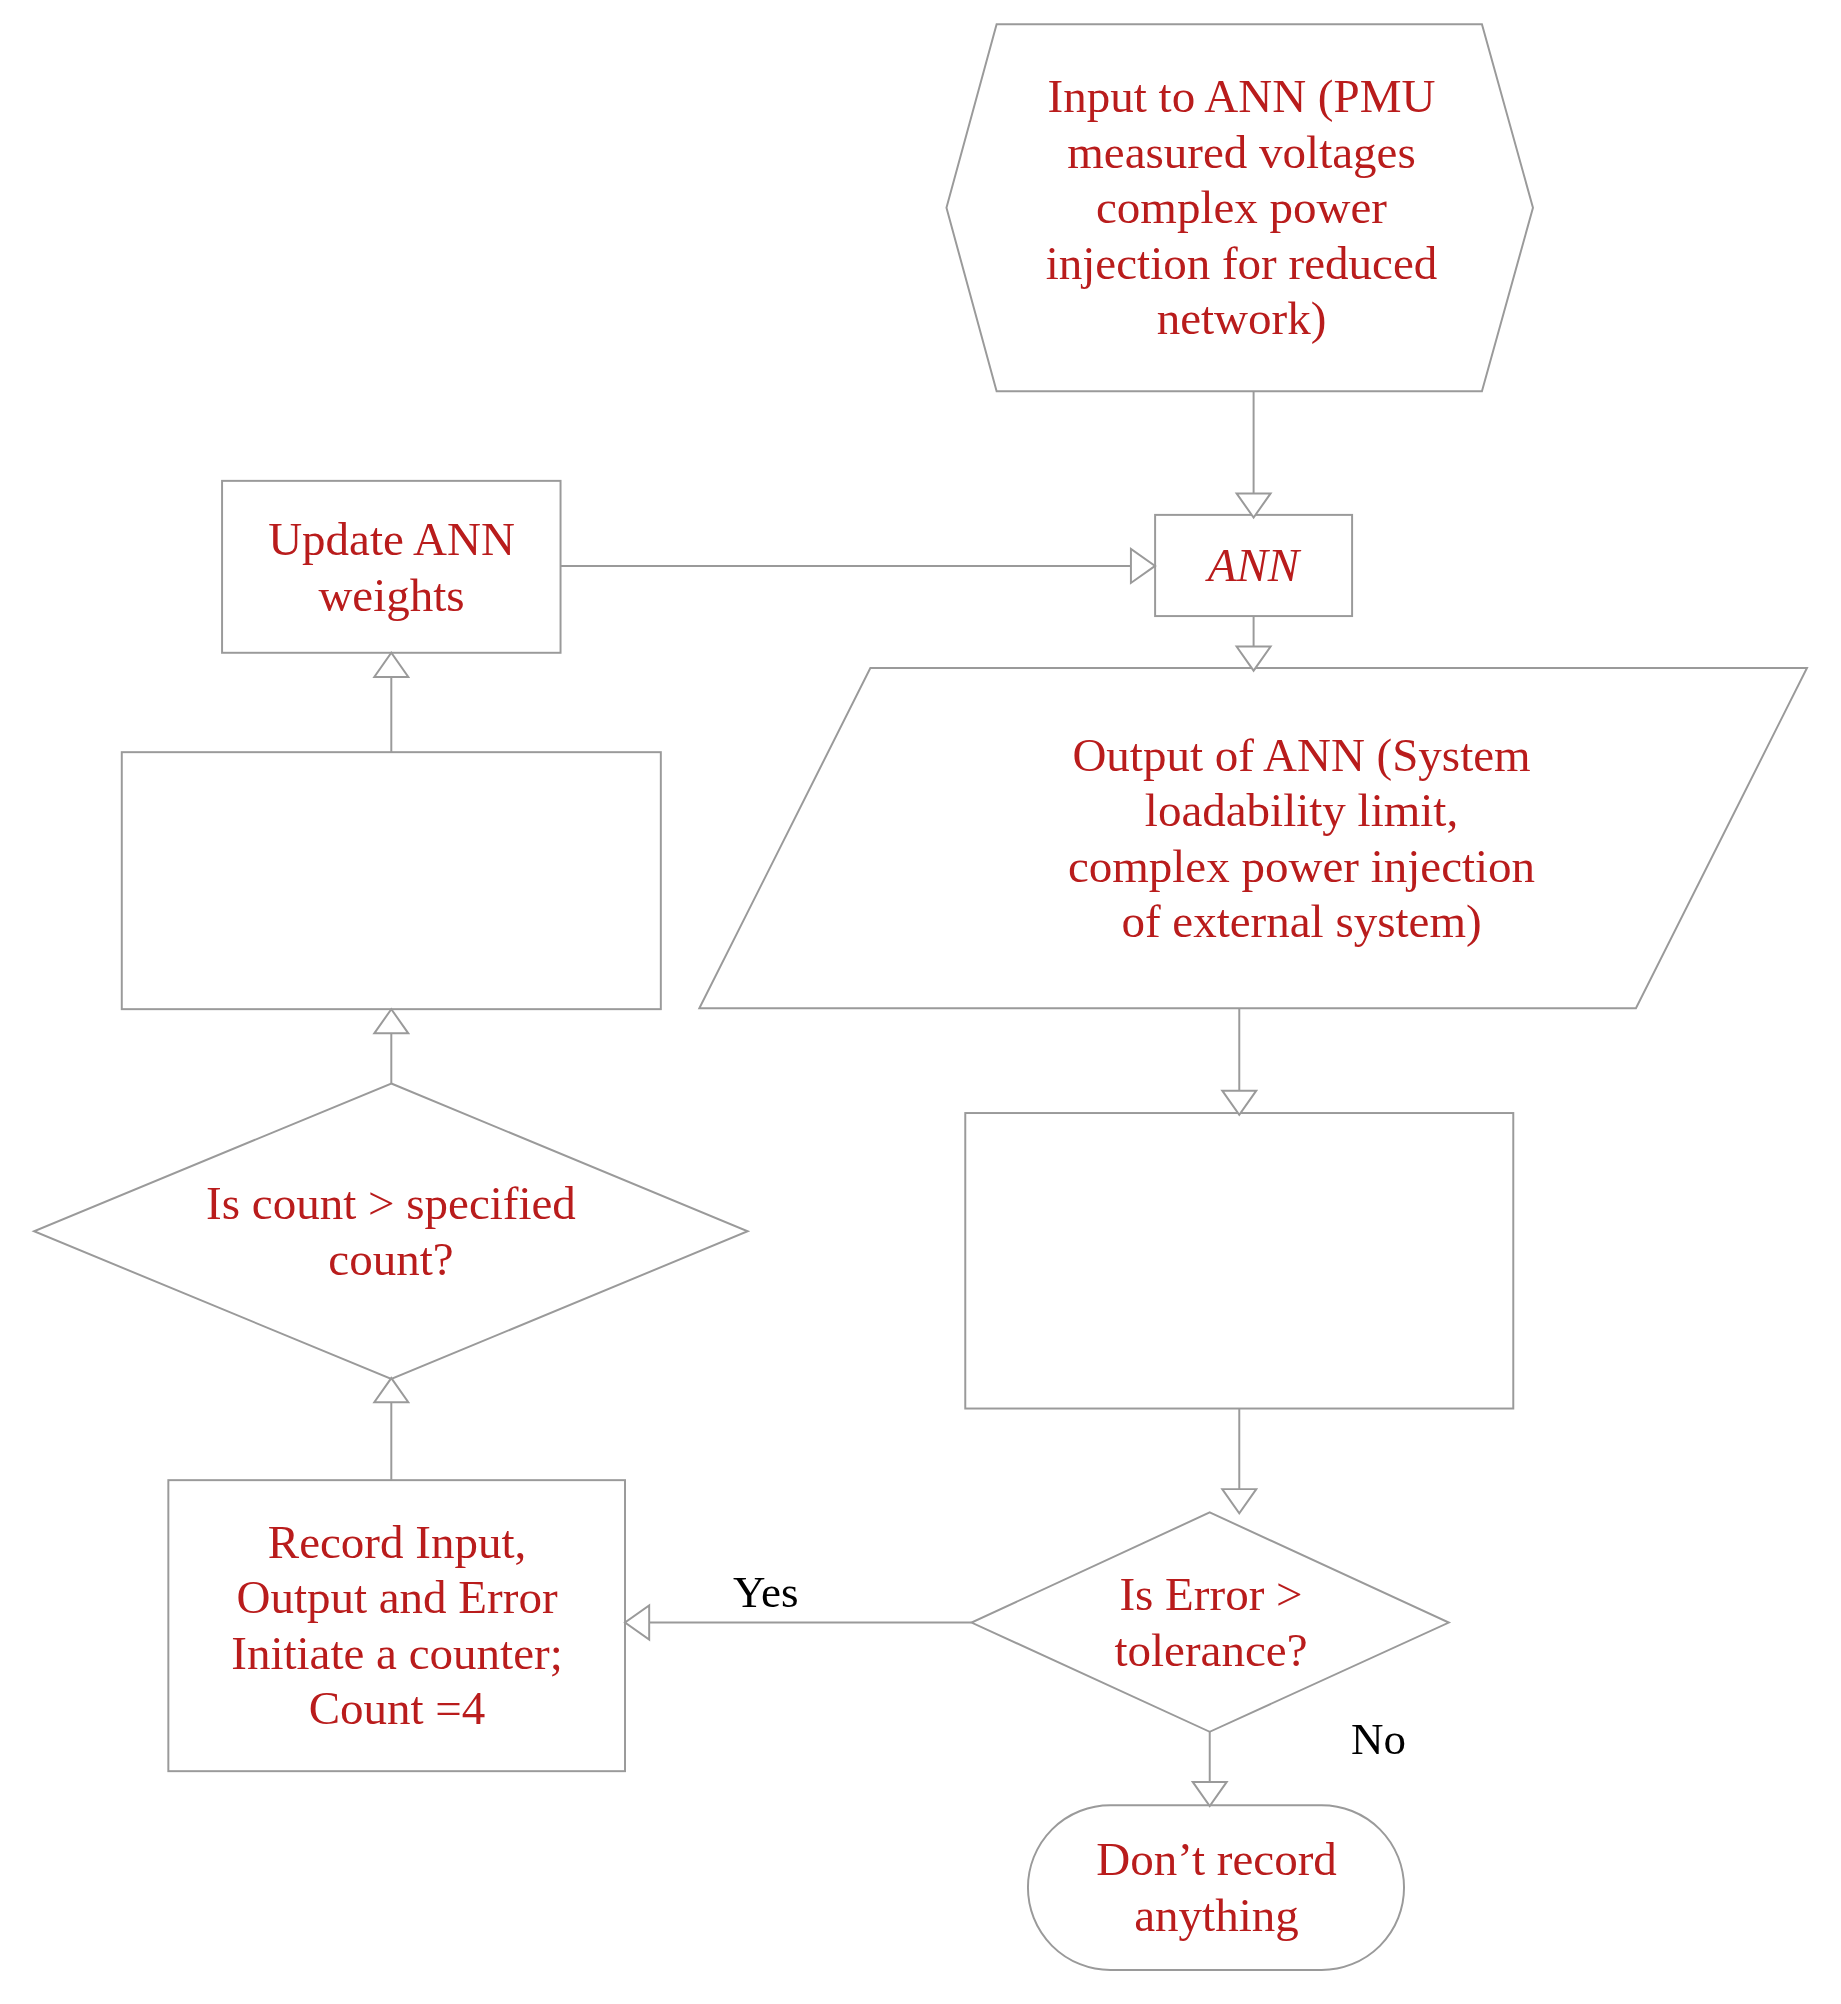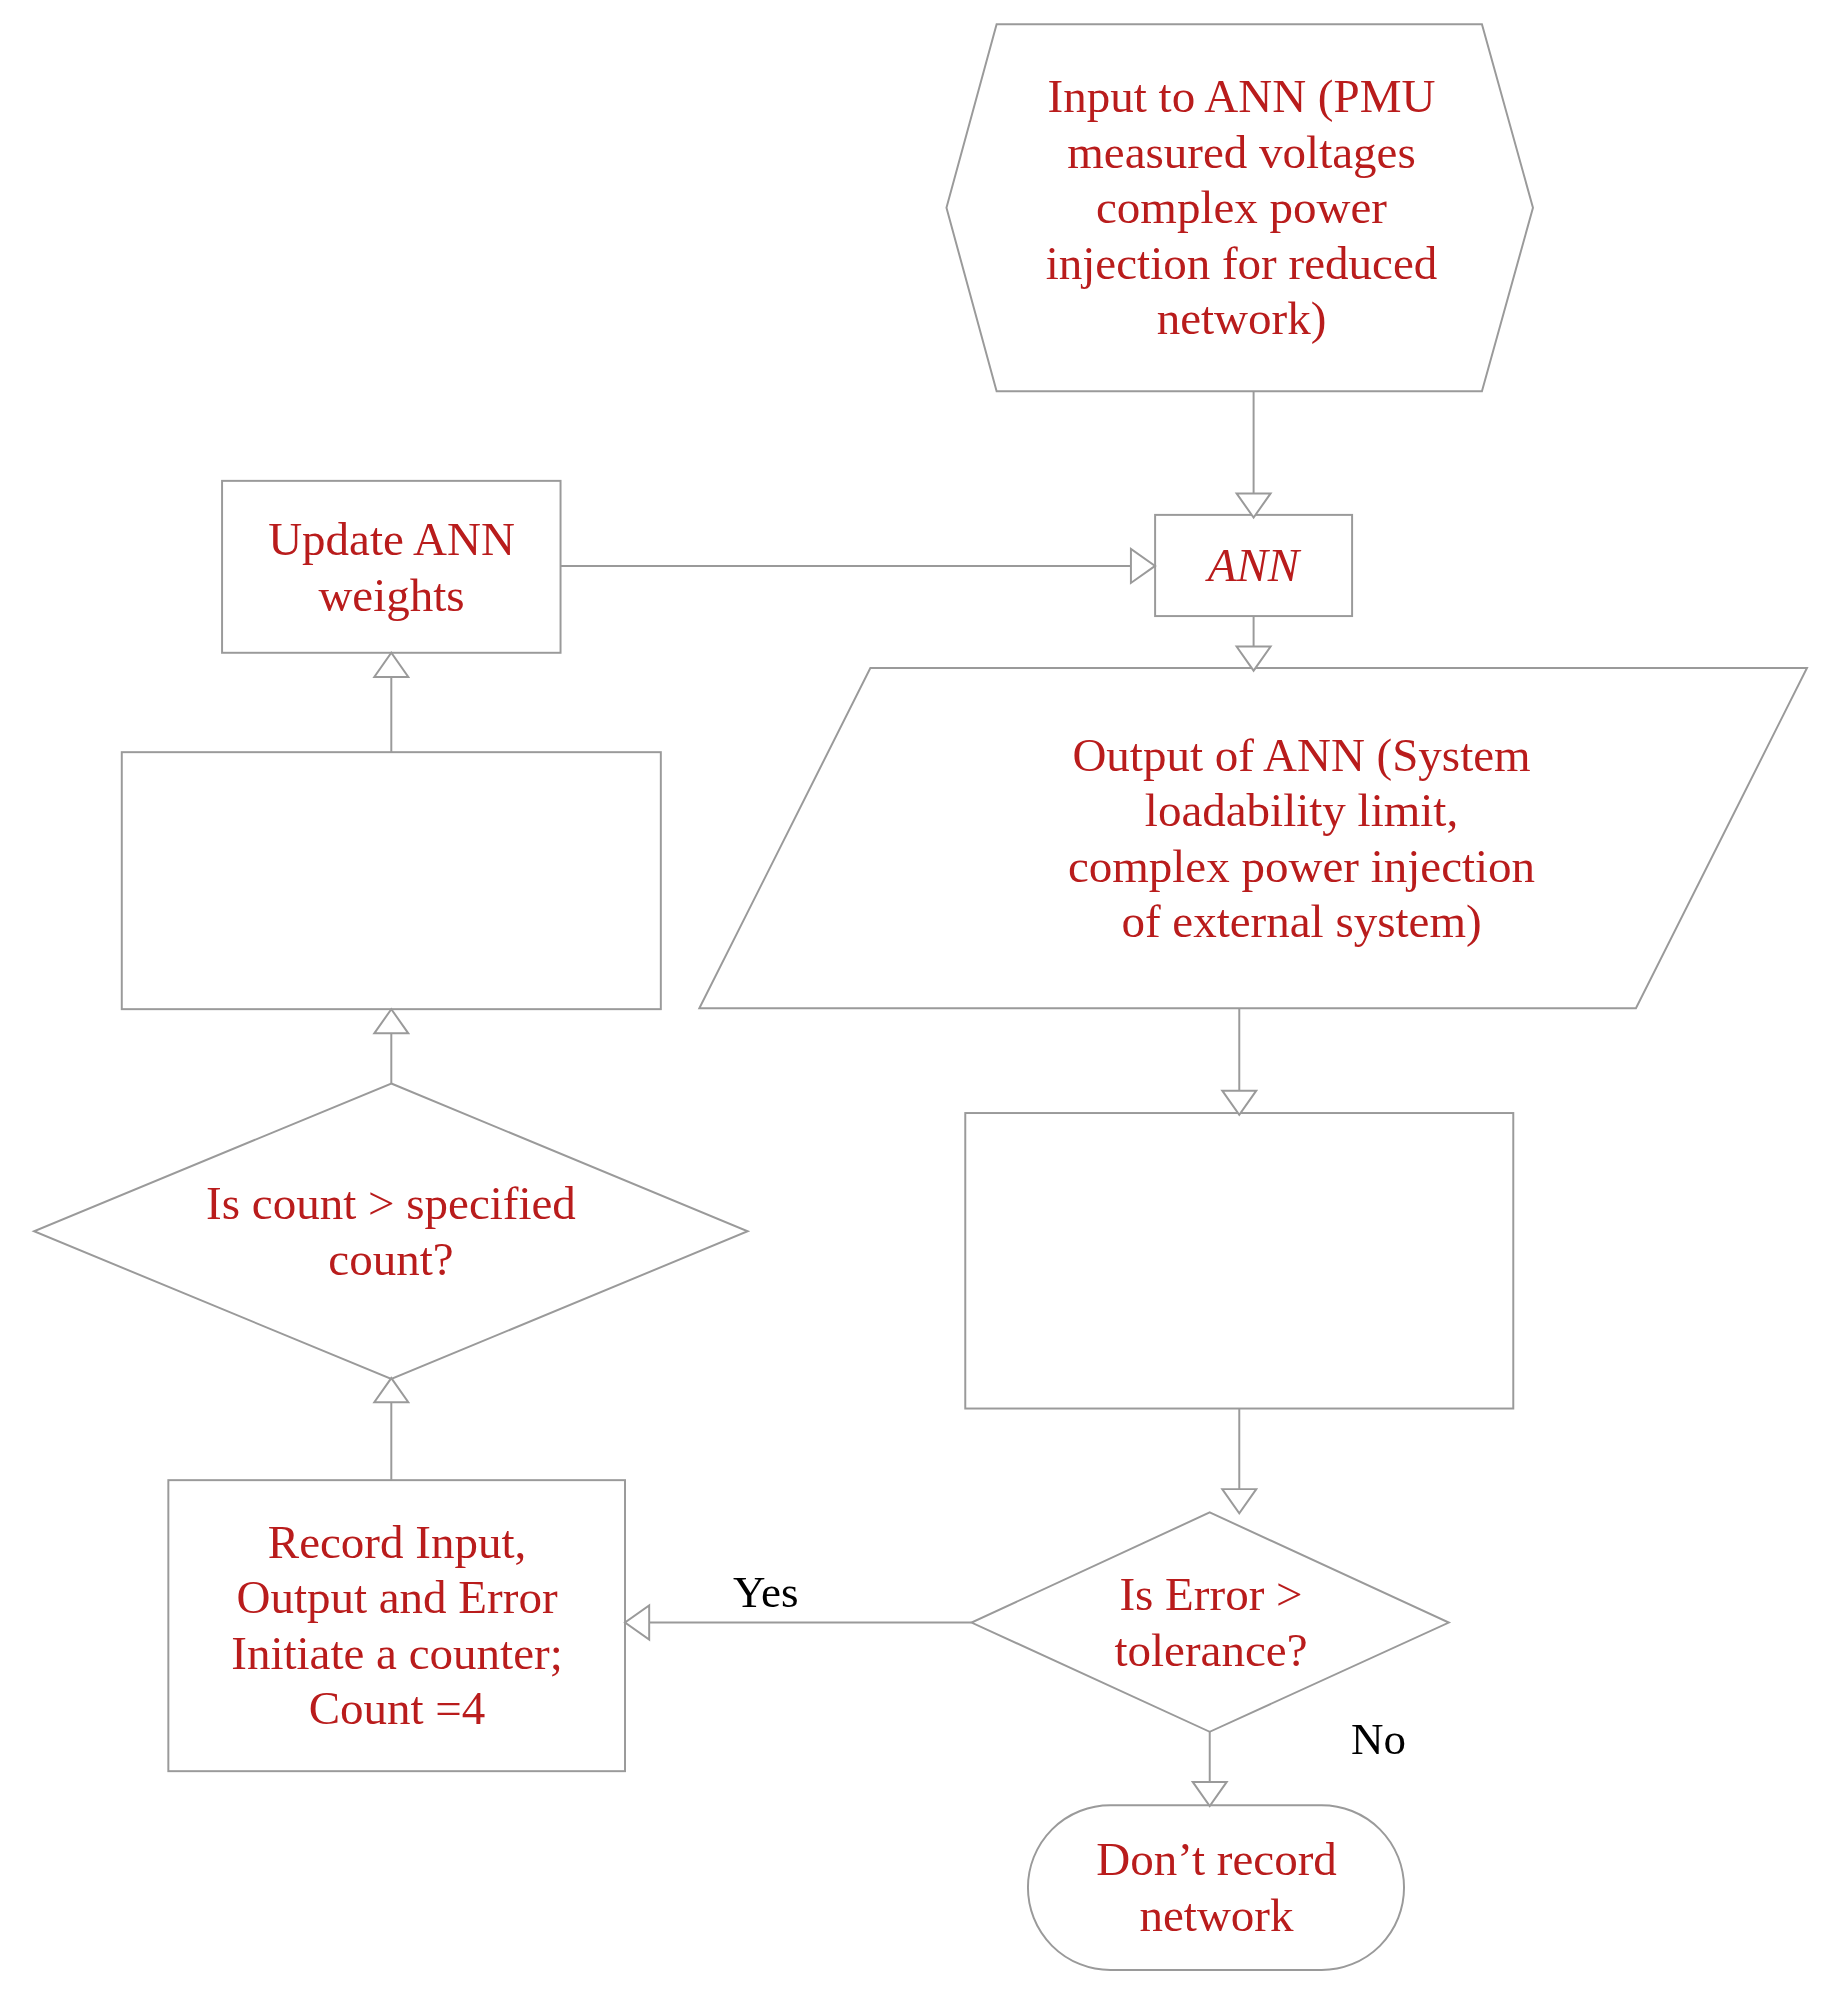"Don’t record" div.node-text { text: network -> anything }
